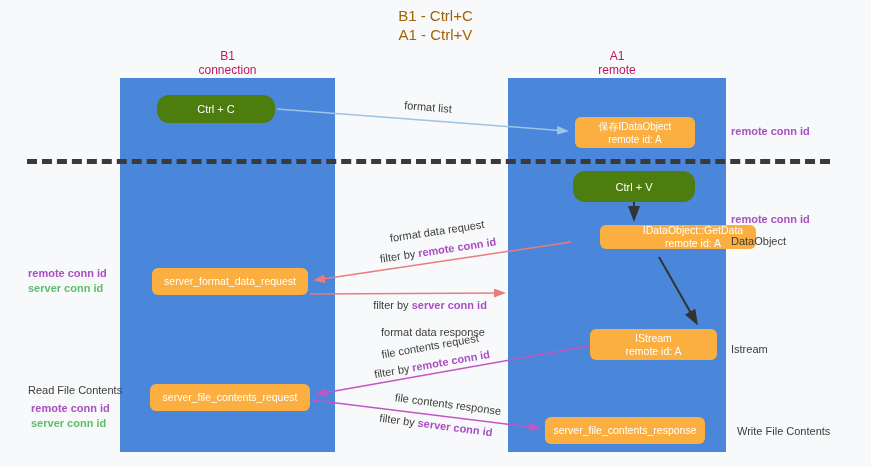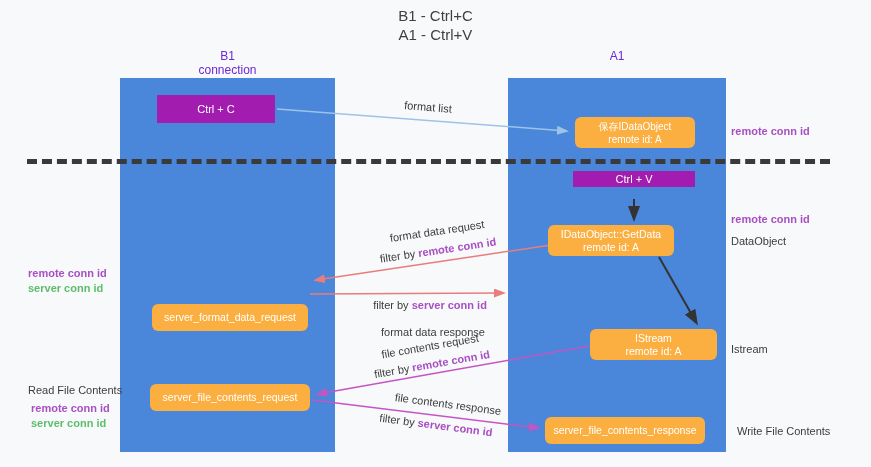"B1 - Ctrl+C" .title { color: #404040 -> #a16207 }
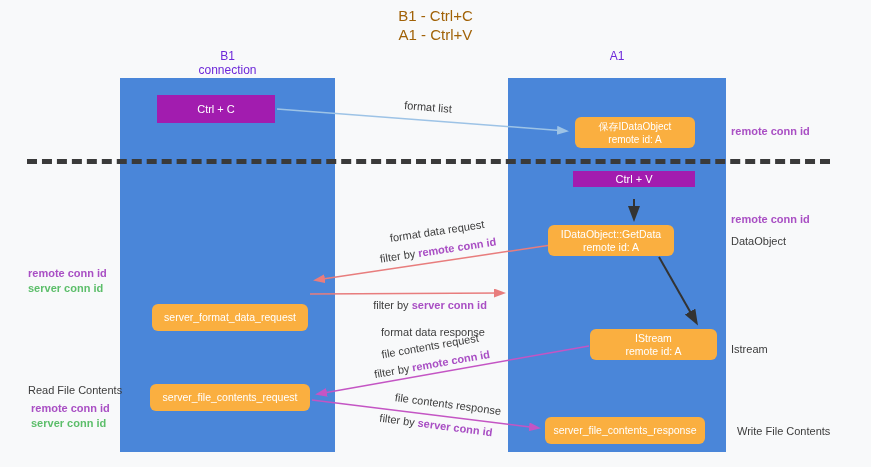"B1" .lane-header { color: #6d28d9 -> #be185d }
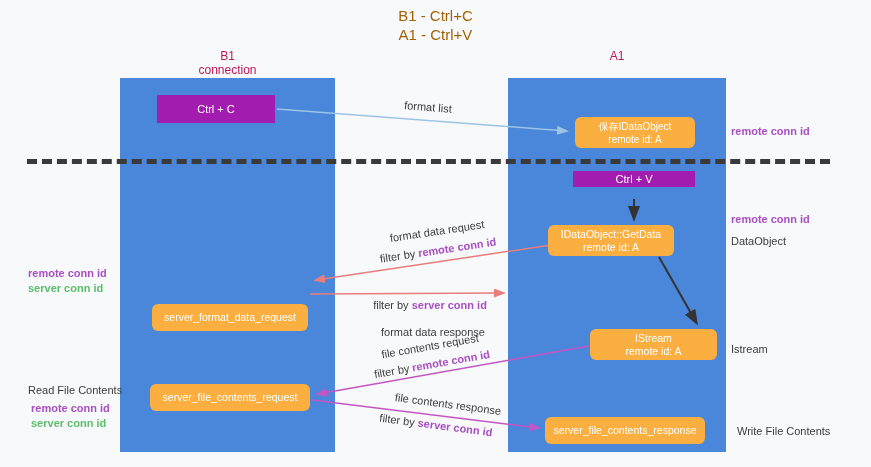"remote" div { html: none -> <div>remote</div> }
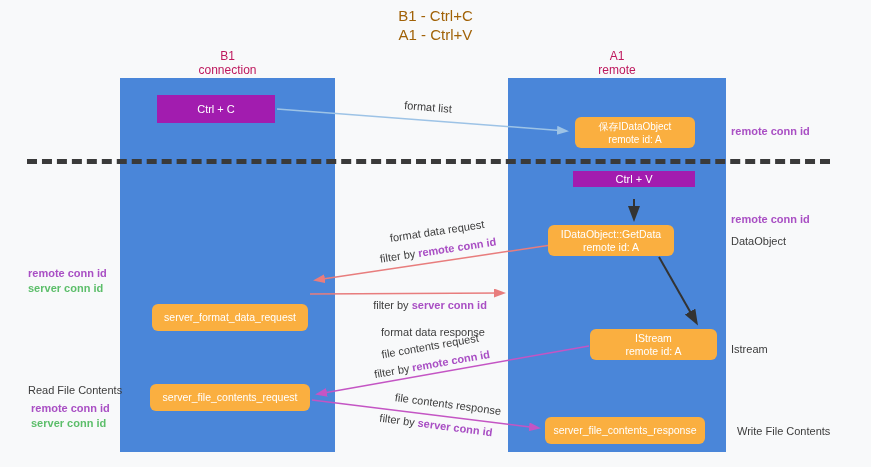"Ctrl + C" .node.green { background: #a21caf -> #4d7c0f; border-radius: none -> 12px }
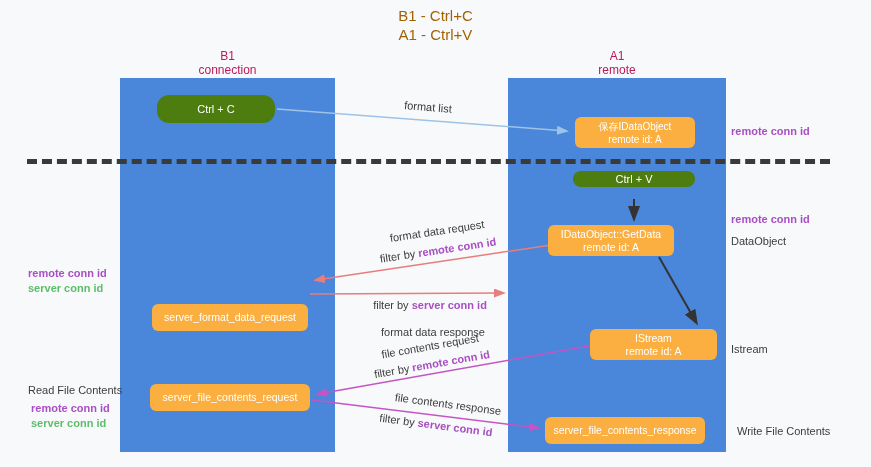"Ctrl + V" div.node { height: 16px -> 31px }
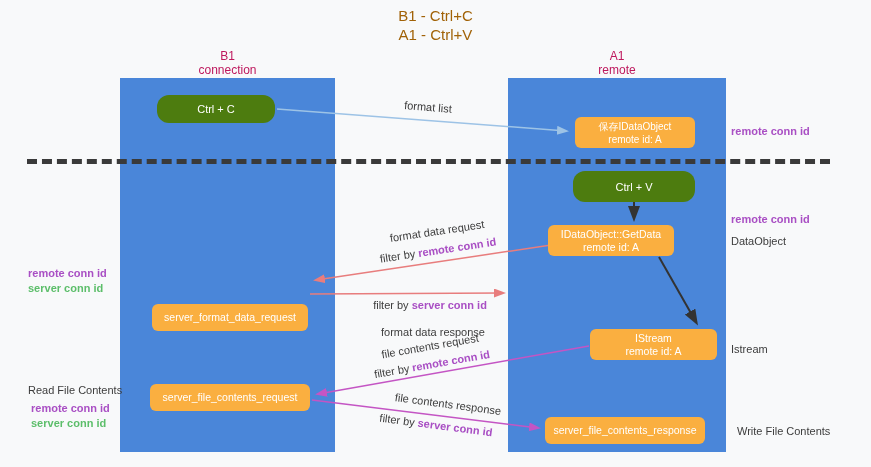"IDataObject::GetData" div.node { height: 31px -> 24px; left: 548px -> 600px; padding-left: none -> 30px }
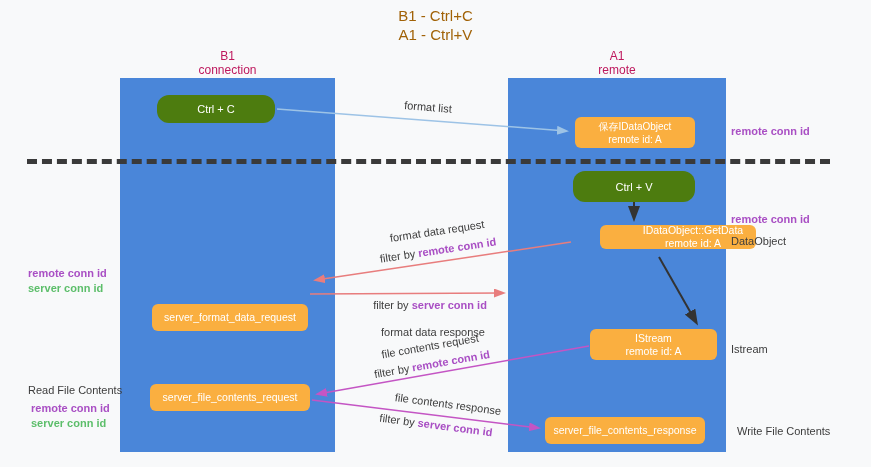"server_format_data_request" div.node { margin-top: 36px -> none }
